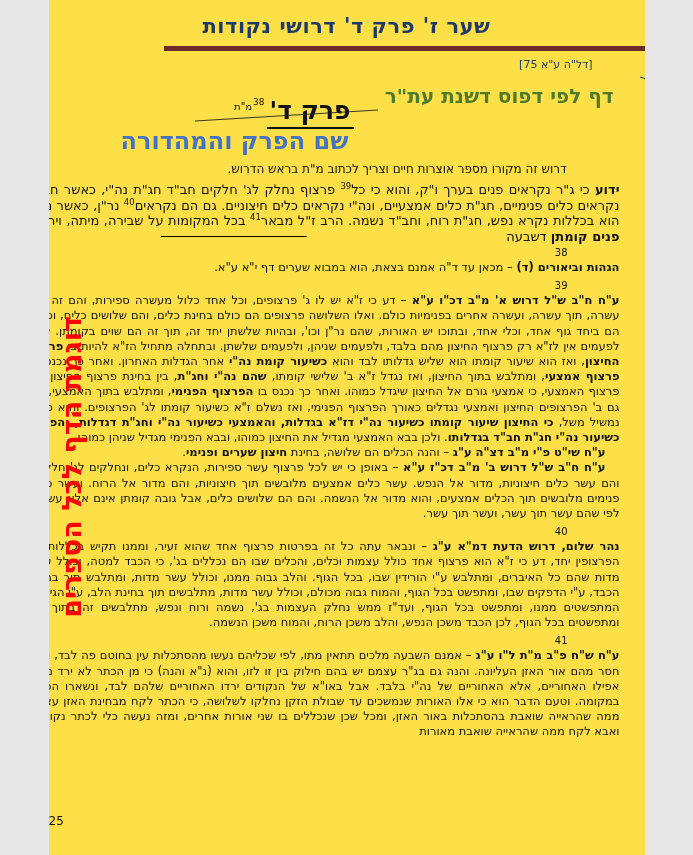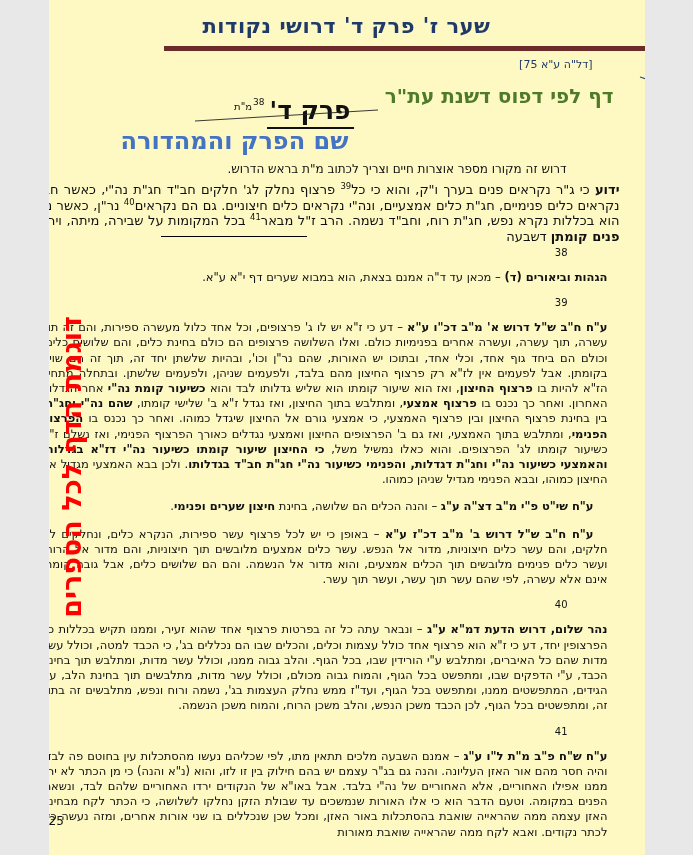"שער ז' פרק ד' דרושי" .page { background: #fef9c3 -> #fde047 }
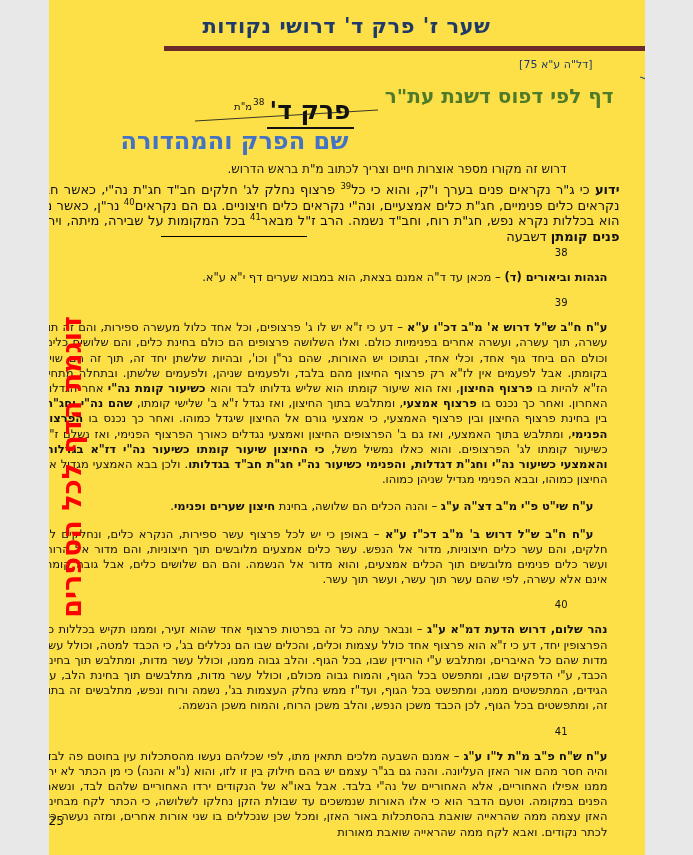"הגהות וביאורים (ד) – מכאן" .fn-para { margin: 12px -> 0 }
